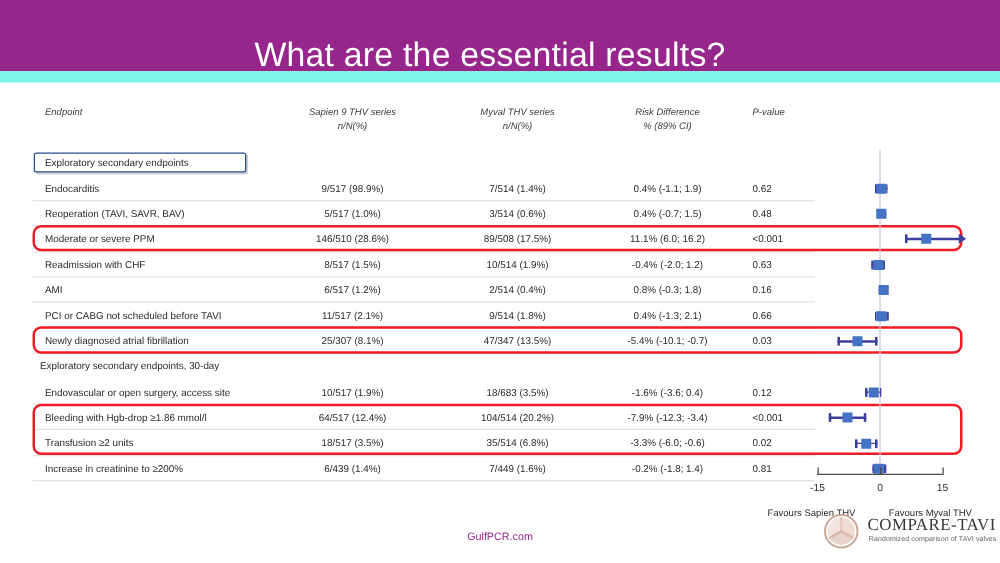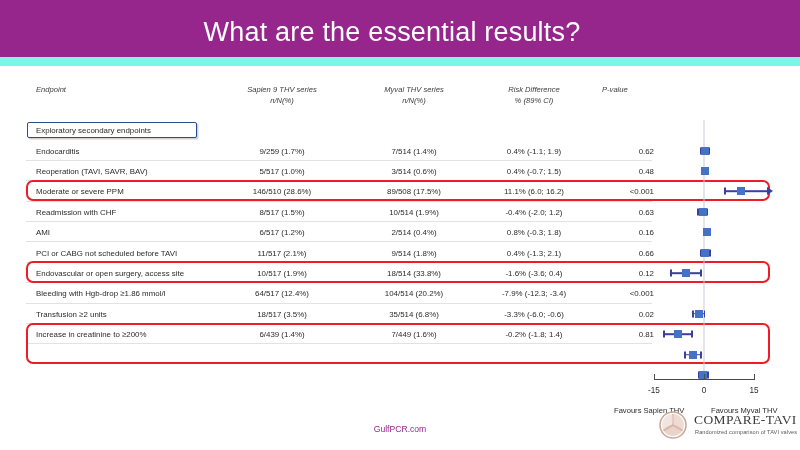"What are the essential results?" #header-title { top: 4px -> 16px }
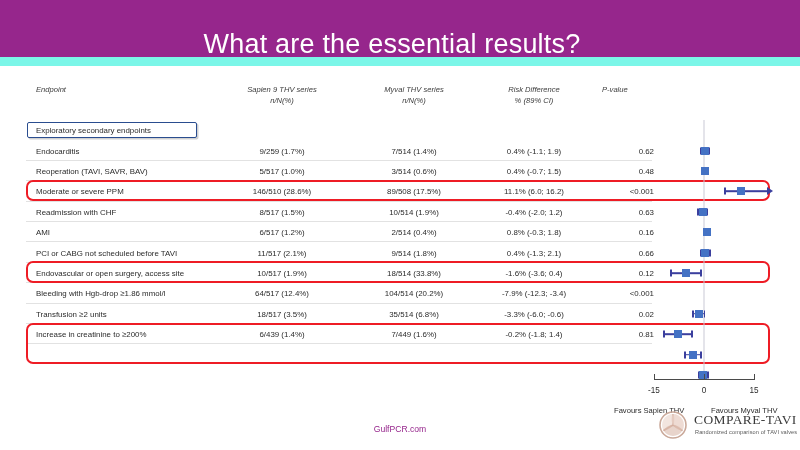"9/259 (1.7%)" div.cell { text: 9/259 (1.7% -> 9/517 (98.9% }
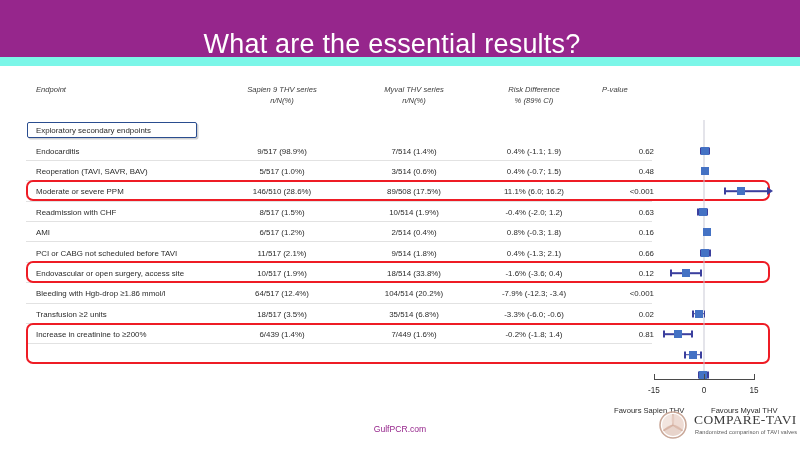"0.62" .cell.pval { text-align: right -> left }
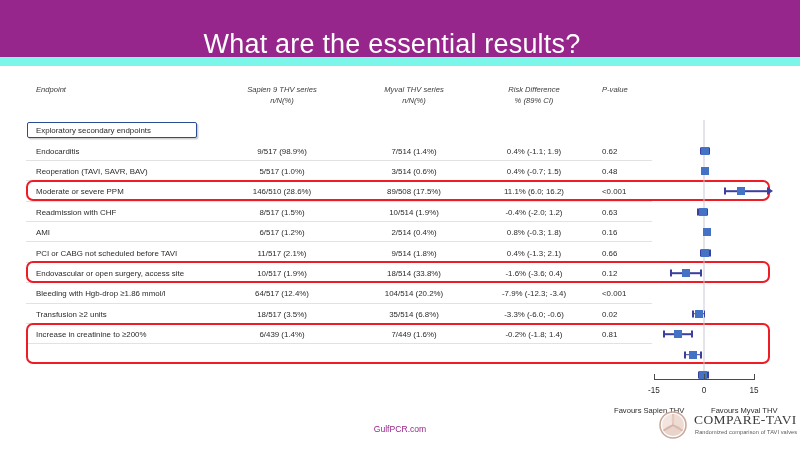"Newly diagnosed atrial fibrillation" div.row { html: none -> <div> <div>Newly diagnosed atrial fibrillation</div> <div>25/307 (8.1%)</div> <div>47/347 (13.5%)</div> <div>-5.4% (-10.1; -0.7)</div> <div>0.03</div> <div></div> </div> }
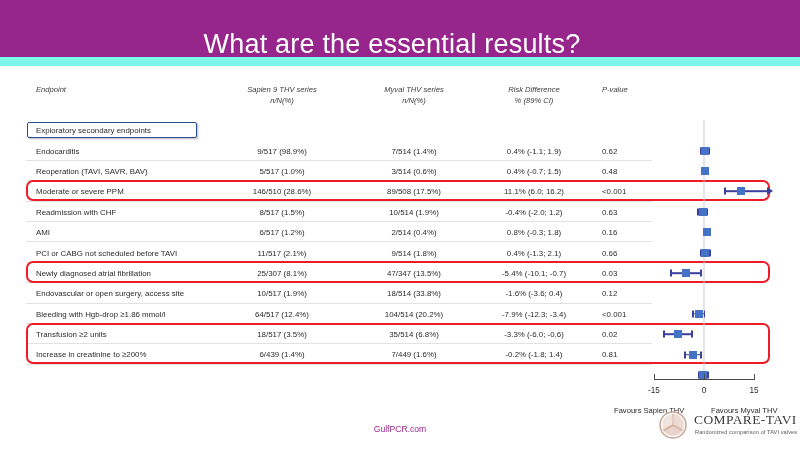"Exploratory secondary endpoints, 30-day" div.row { html: none -> <div> <div>Exploratory secondary endpoints, 30-day</div> </div> }
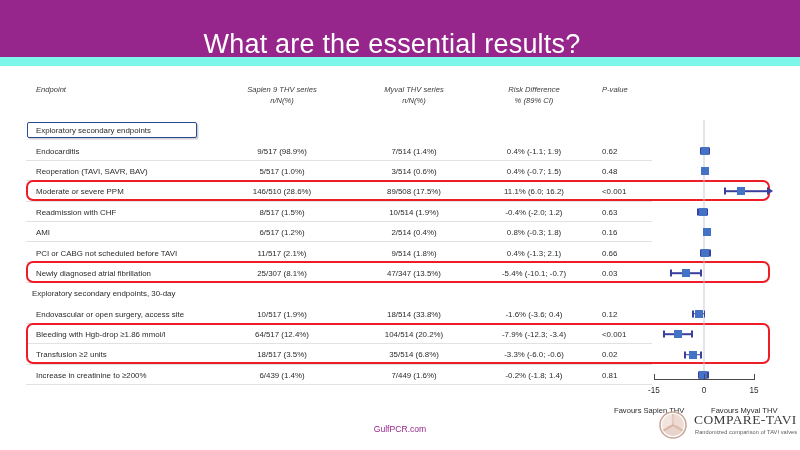"18/514 (33.8%)" div.cell { text: 18/514 (33.8% -> 18/683 (3.5% }
